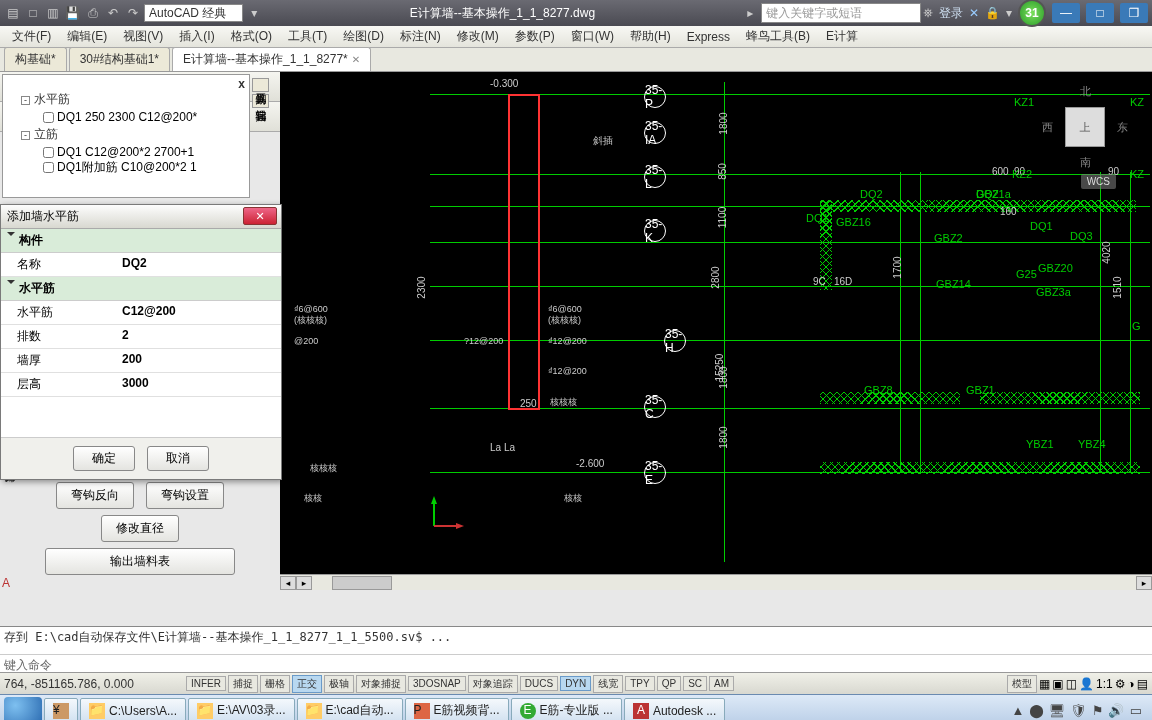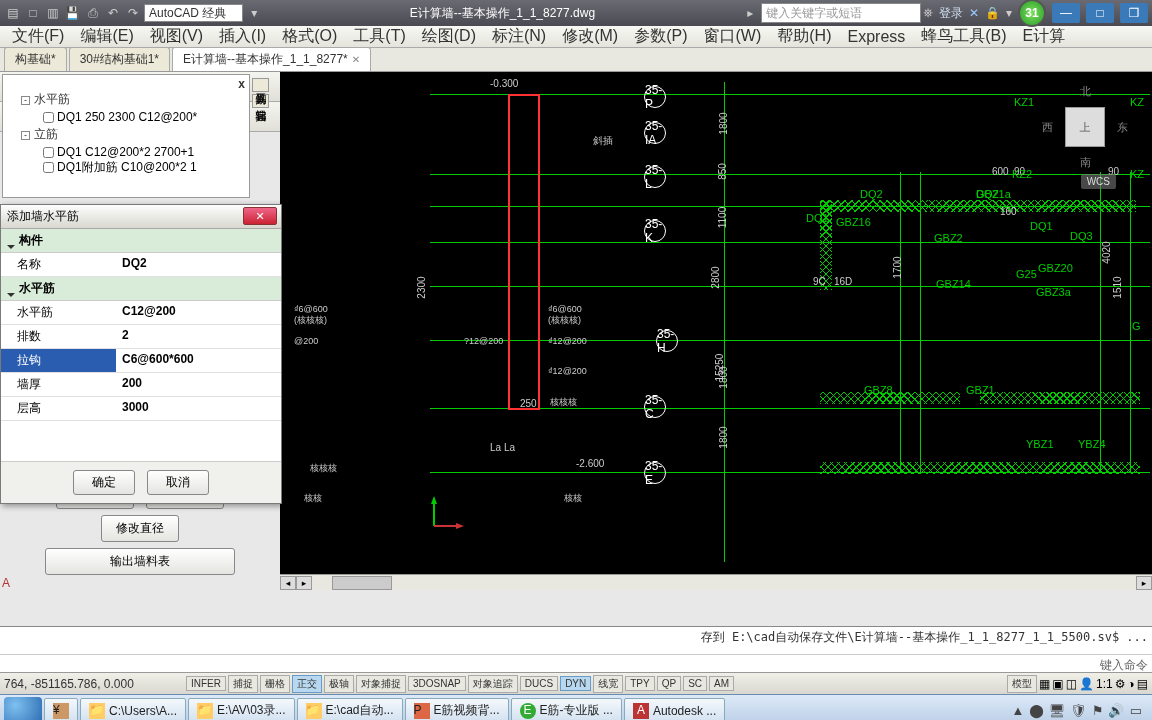"文件(F)" .menubar span { font-size: 16px -> 12px }
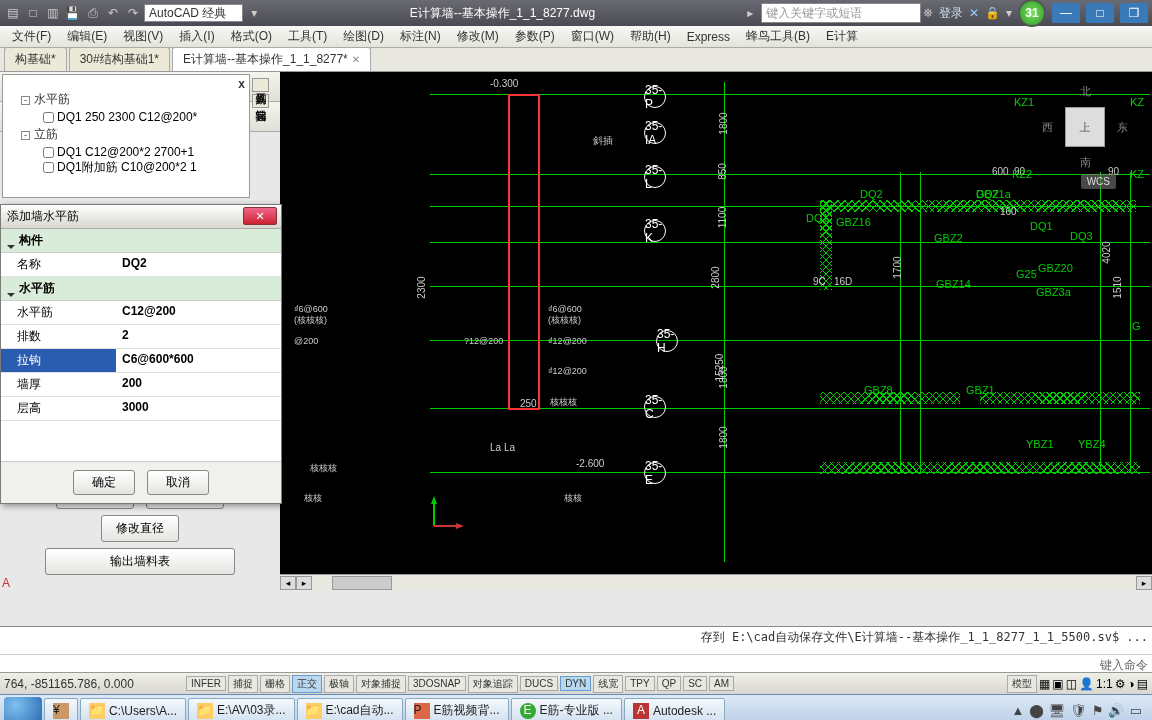"构件" .dlg-sect { align-items: flex-end -> flex-start }
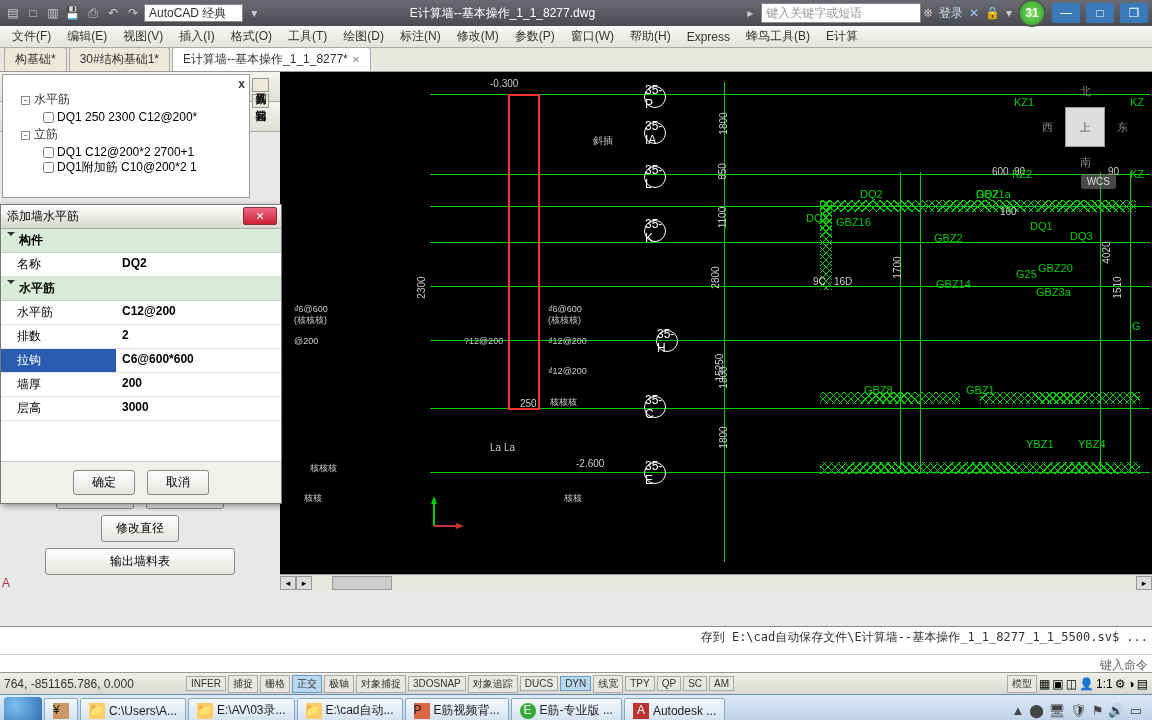"35-H" div.circle { left: 376px -> 384px }
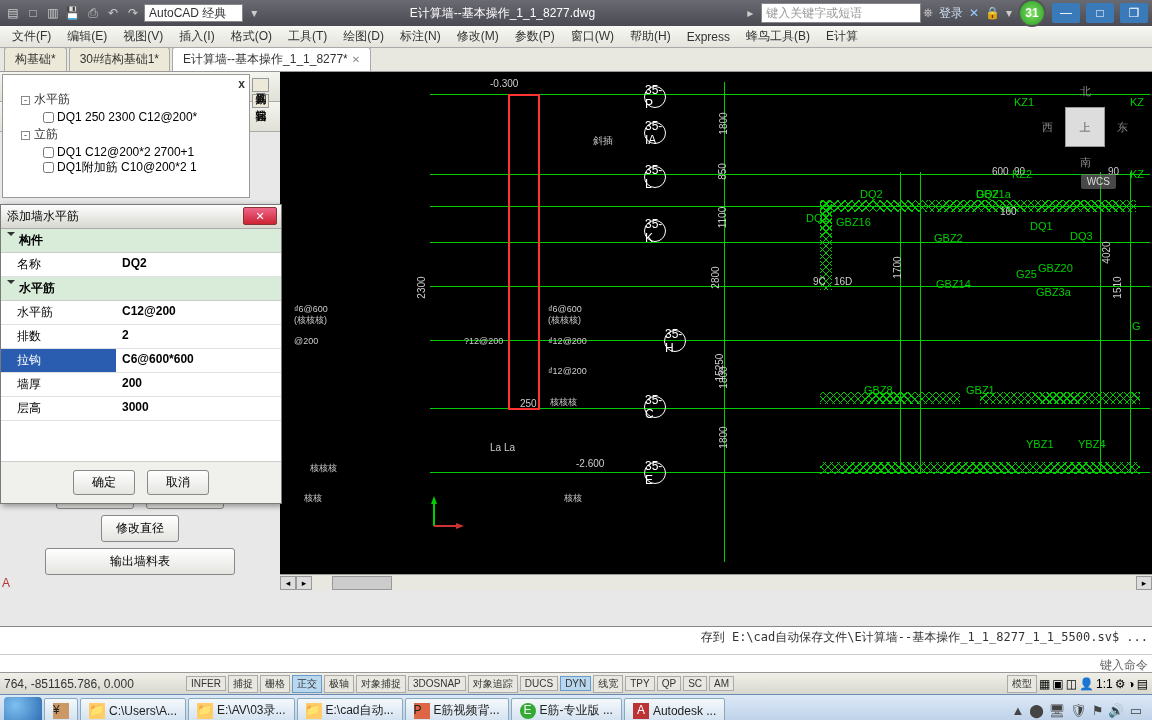"拉钩" div.dlg-row { html: <div> <div>拉钩</div> <div>C6@600*600</div> </div> -> none }
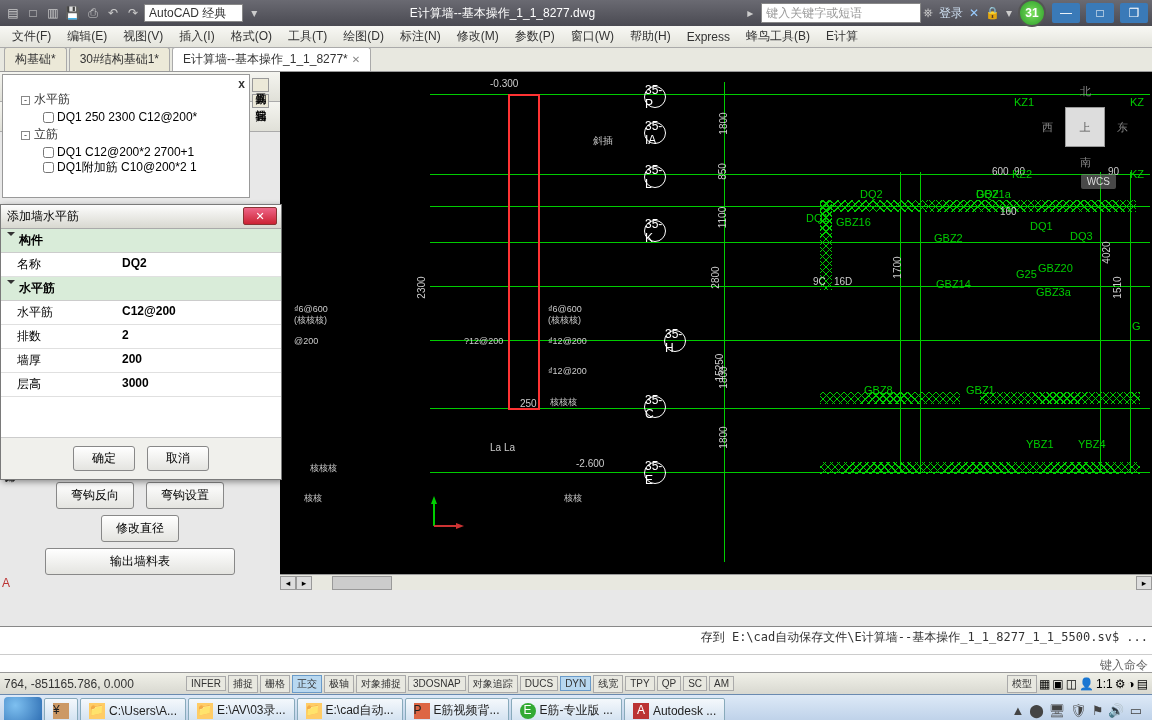"存到" .cmdarea { text-align: right -> none }
